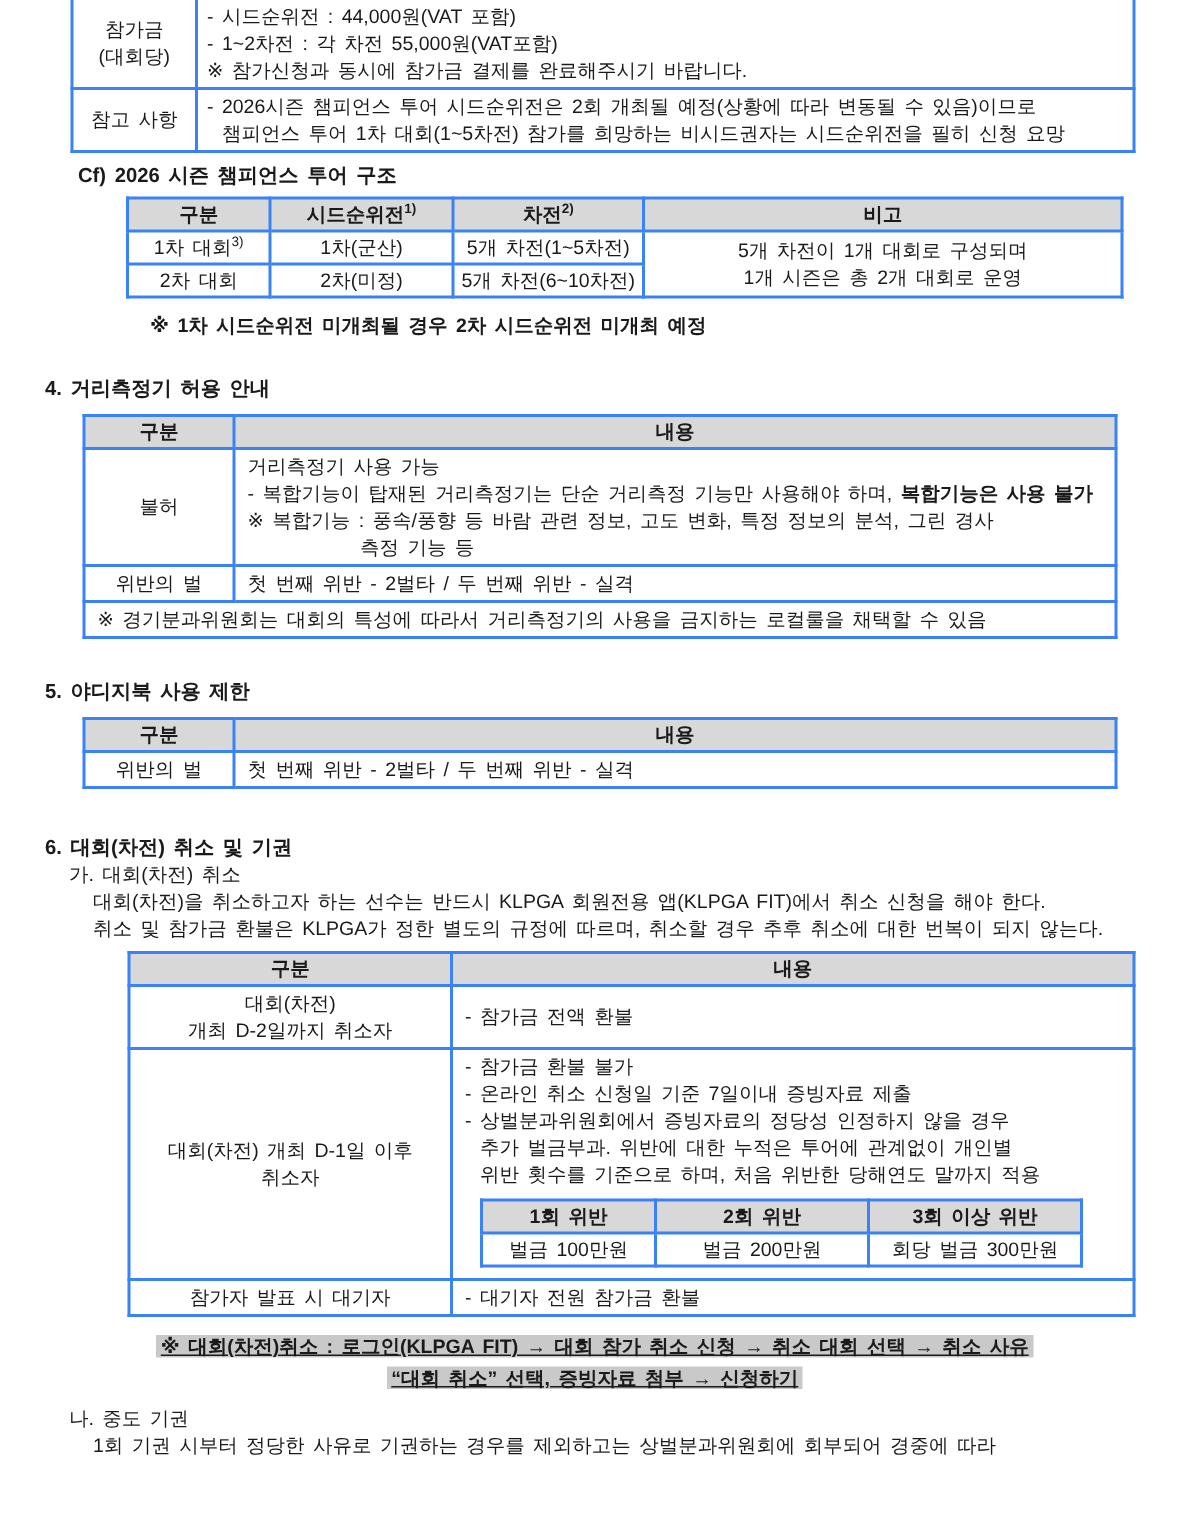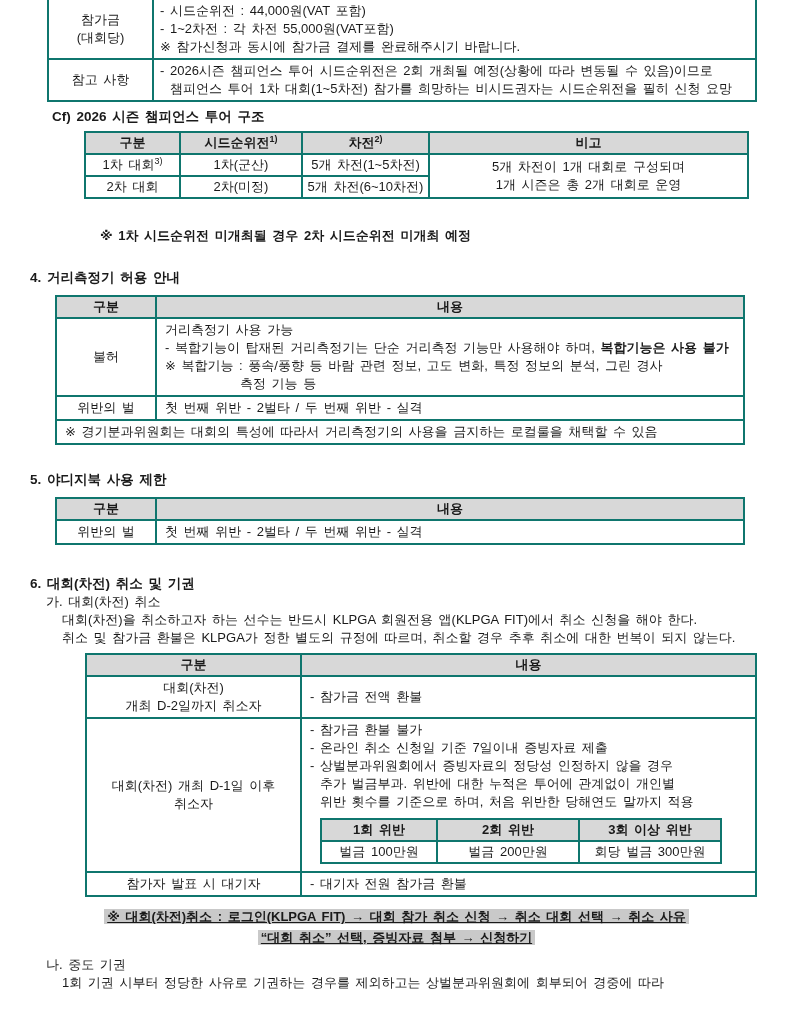"참가금" #fee-table .c1 { width: 105px -> 83px }
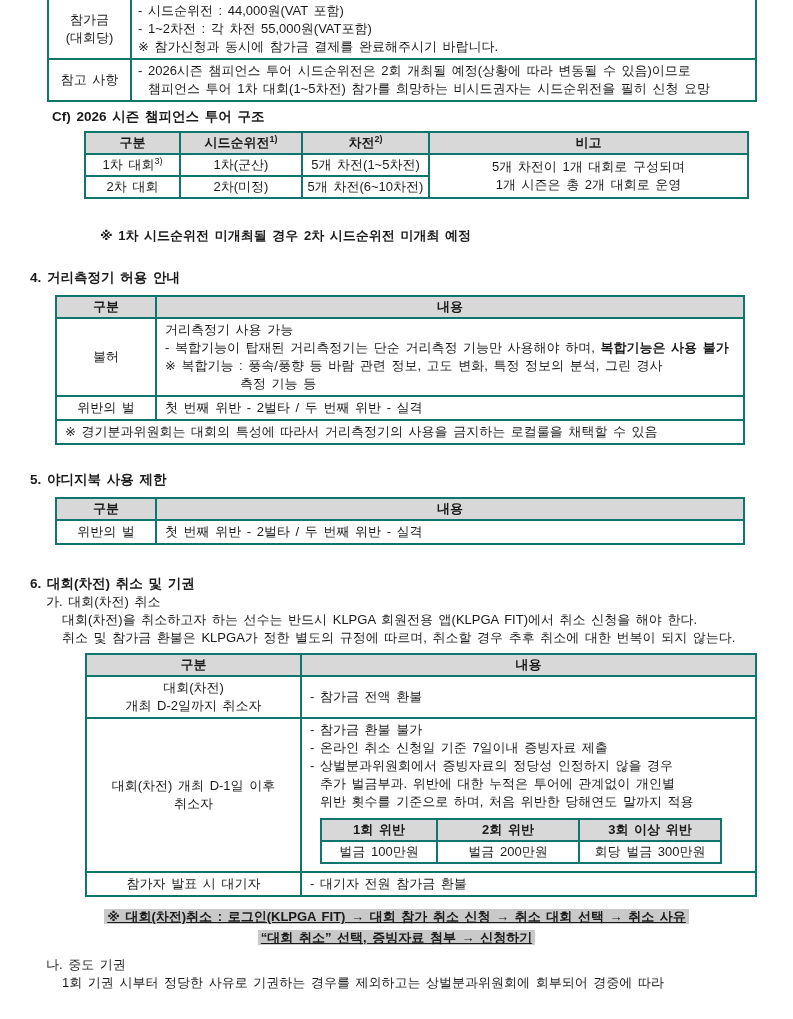"구분" td, th { border: 2px solid #0f766e -> 2px solid #3b82f6 }
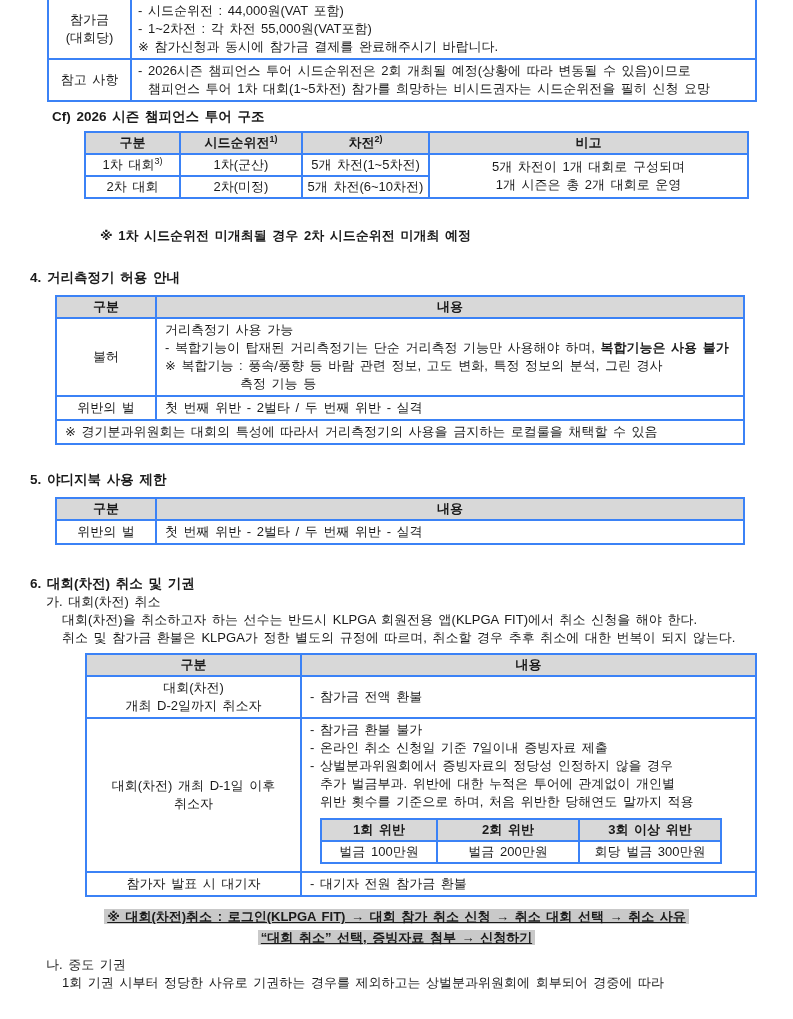"※ 1차 시드순위전 미개최될 경우" #cf-note { margin-top: 28px -> 9px }
